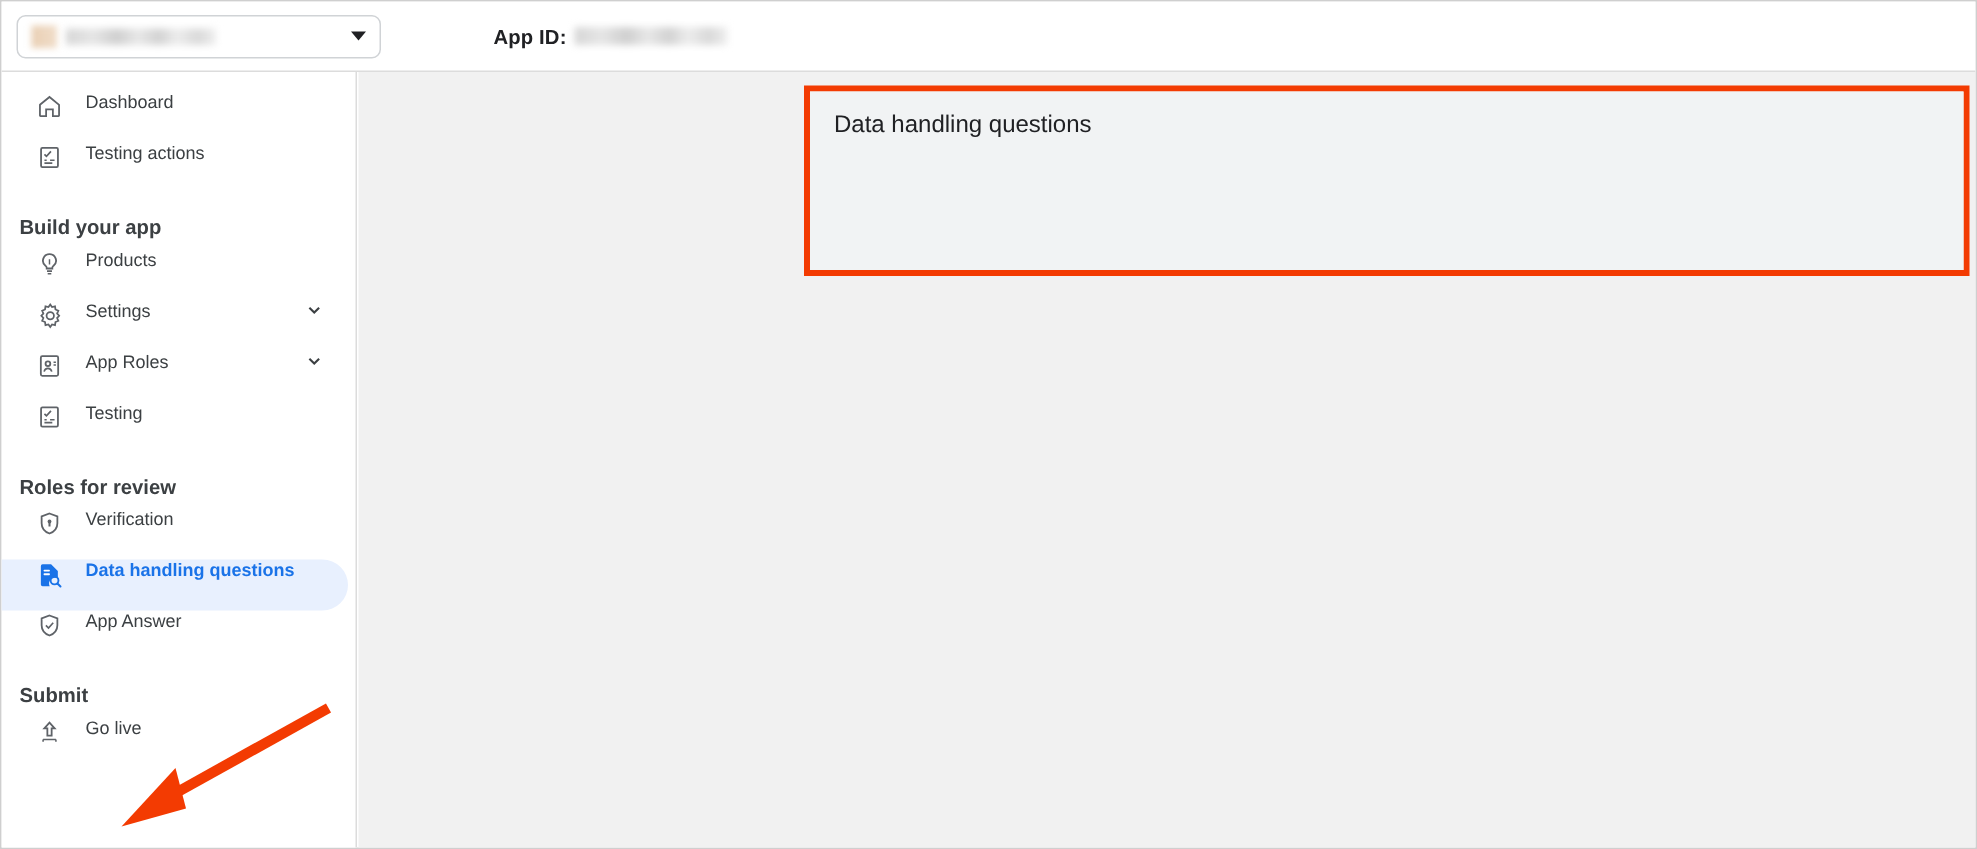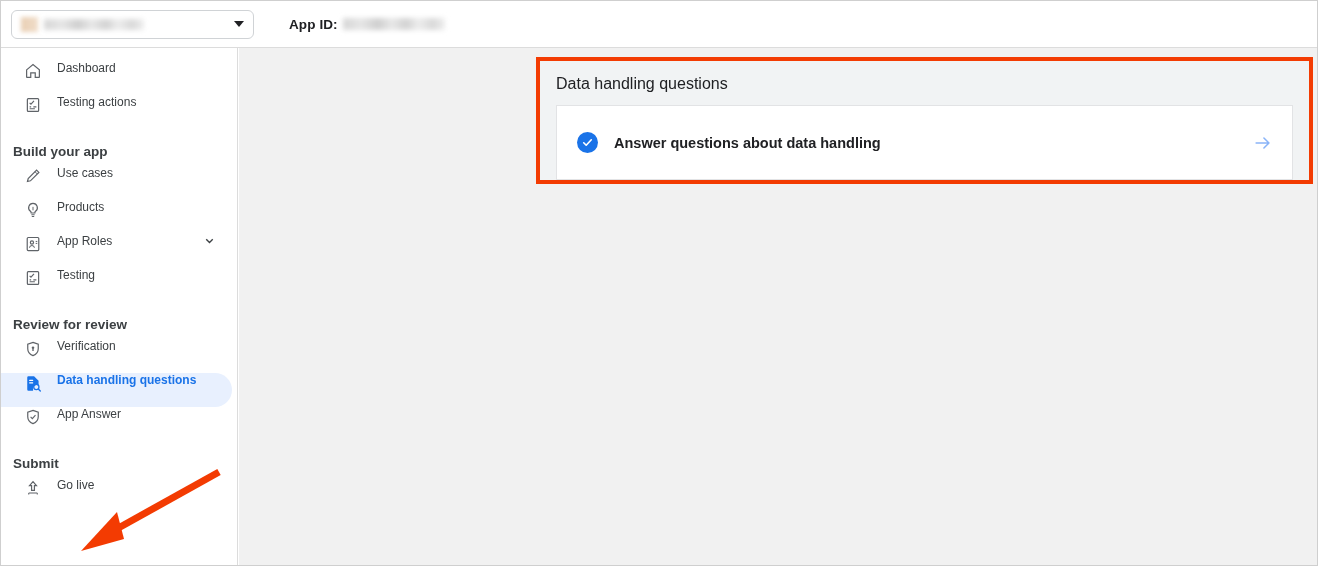"App ID:" .topbar { gap: none -> 40px }
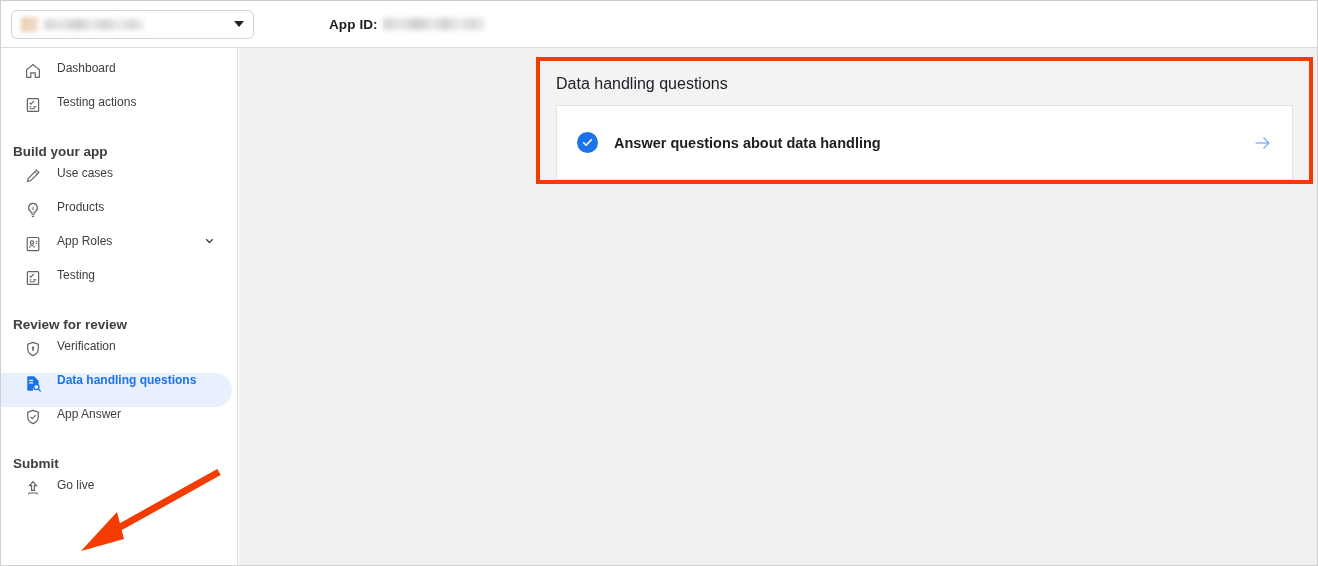"Answer questions about data handling" div.task-row { html: <div> <span> <svg> <path></path> </svg> </span> <span>Answer questions about data handling</span> <span> <svg> <path></path> </svg> </span> </div> -> none }
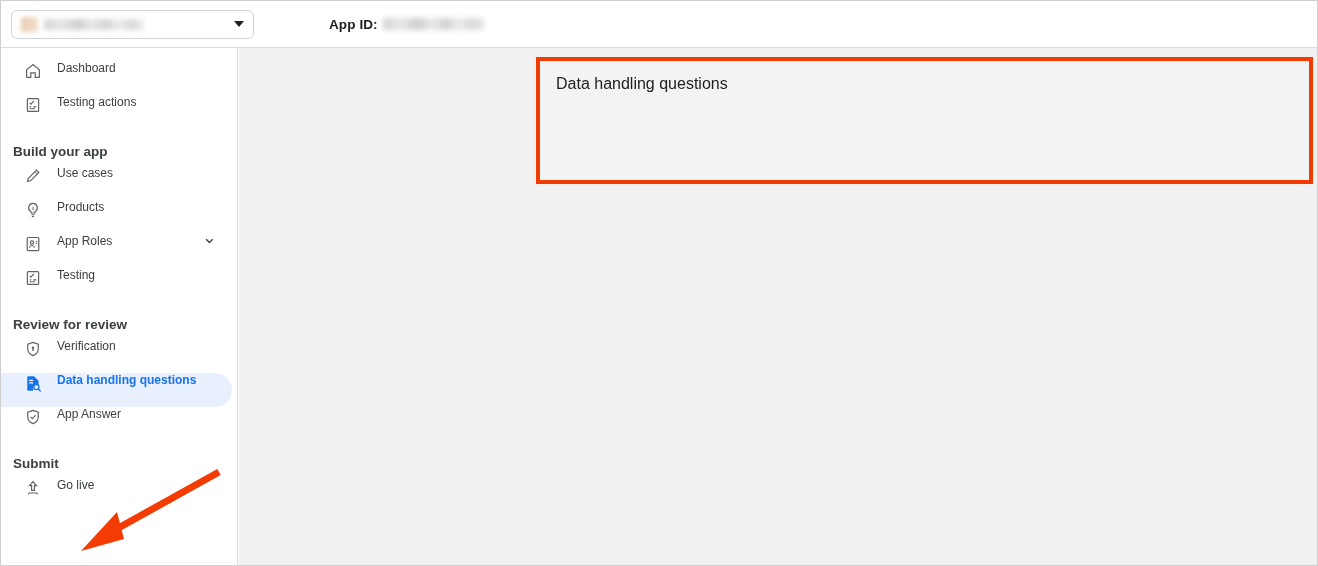"Use cases" div.nav-item { html: <div> <span> <svg> <path></path> <path></path> </svg> </span> <span>Use cases</span> </div> -> none }
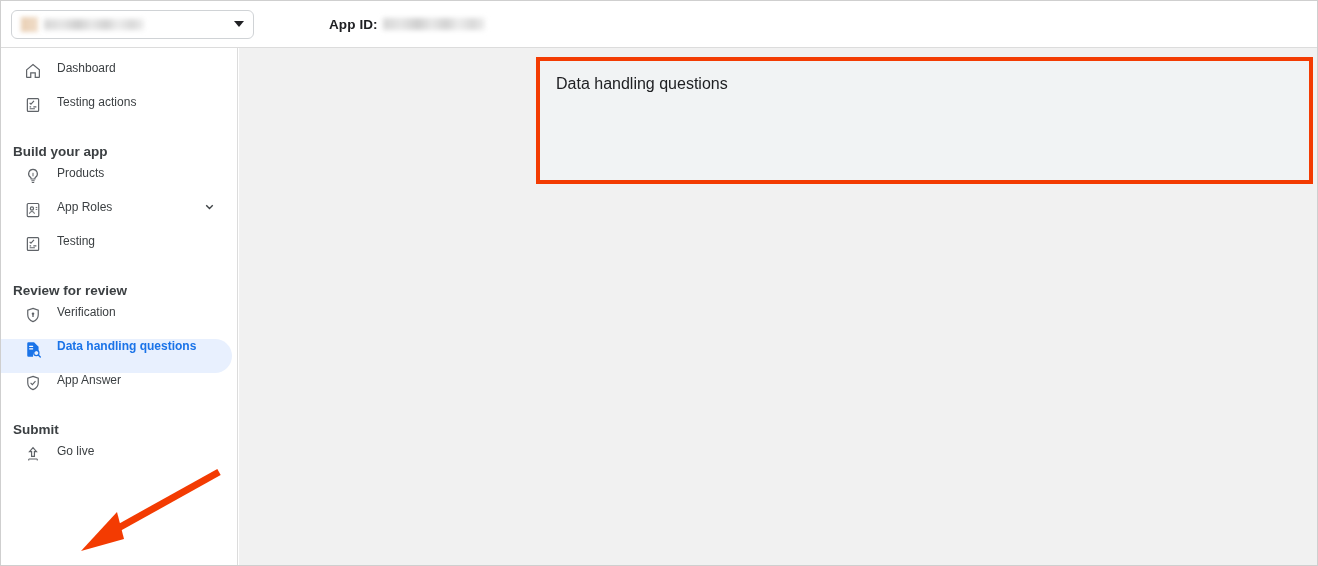"Settings" div.nav-item { html: none -> <div> <span> <svg> <circle></circle> <path></path> </svg> </span> <span>Settings</span> <span> <svg> <path></path> </svg> </span> </div> }
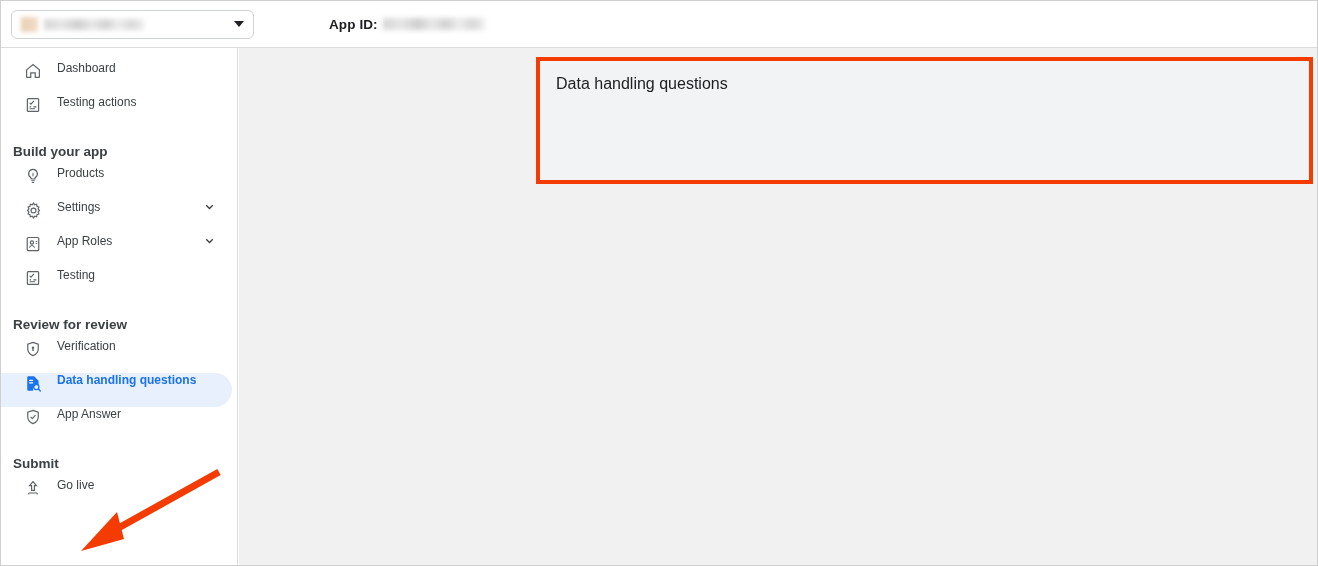"Review for review" div.group-title { text: Review -> Roles }
